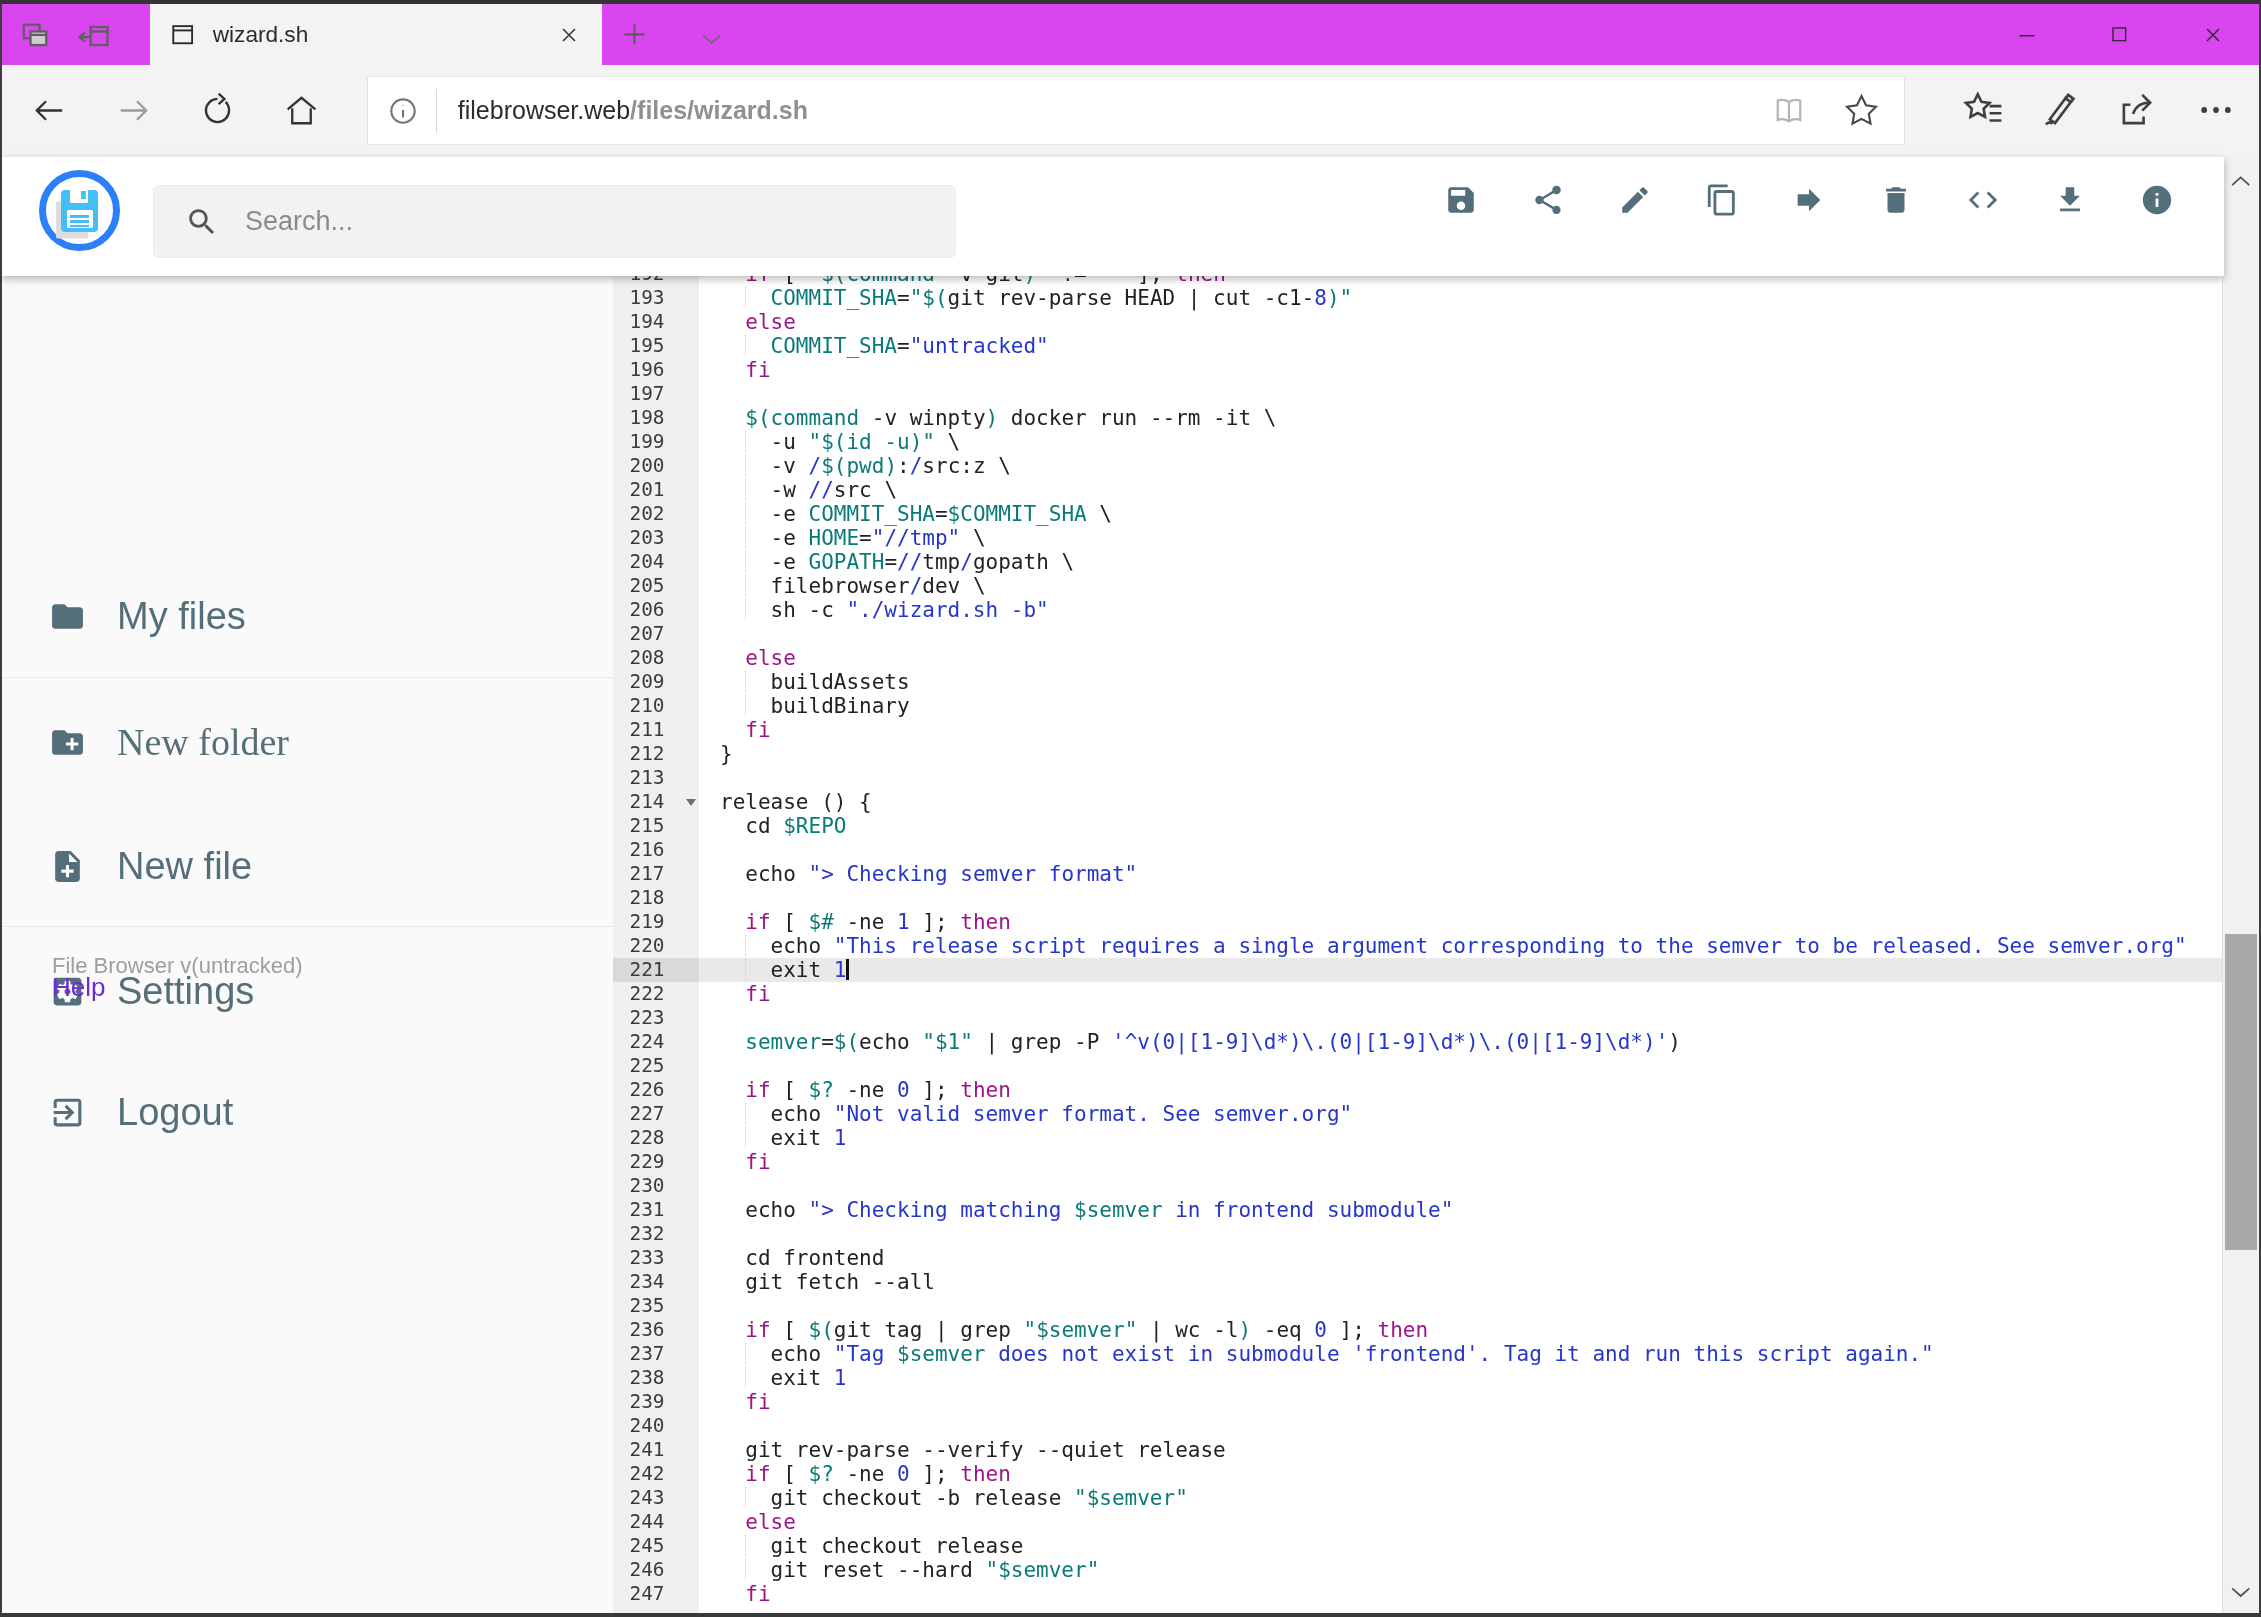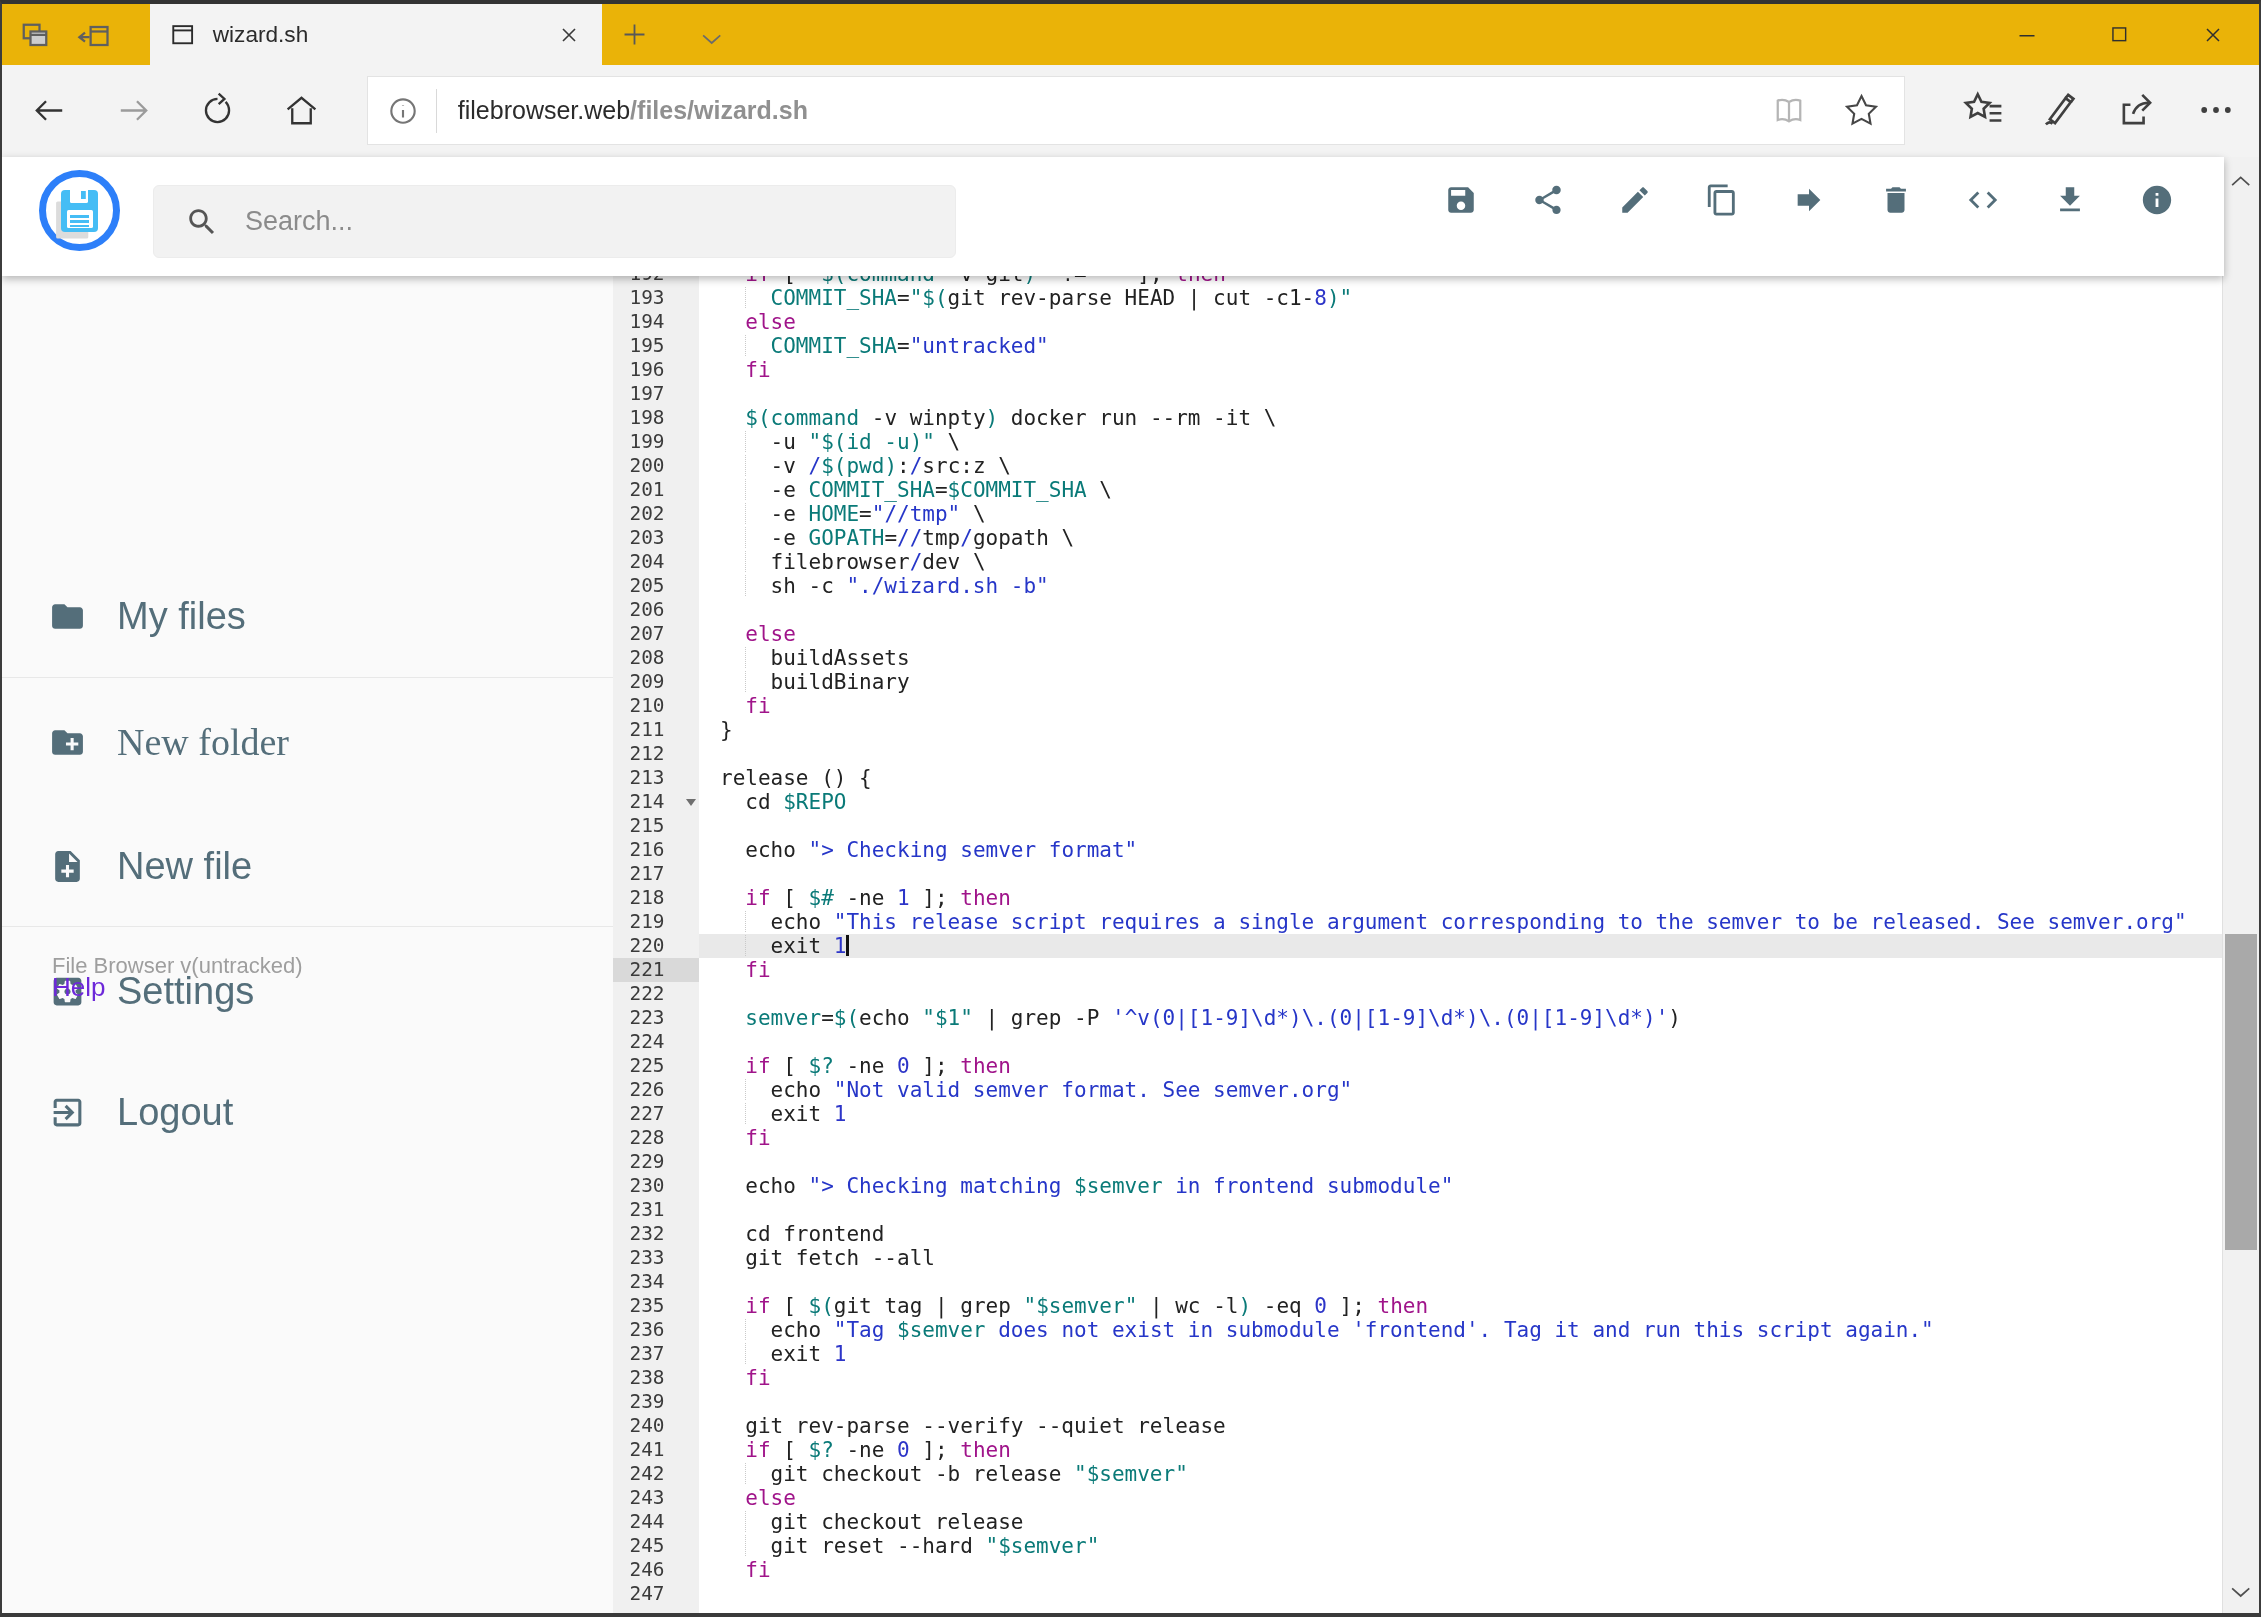"wizard.sh" .tabbar { background: #eab308 -> #d946ef }
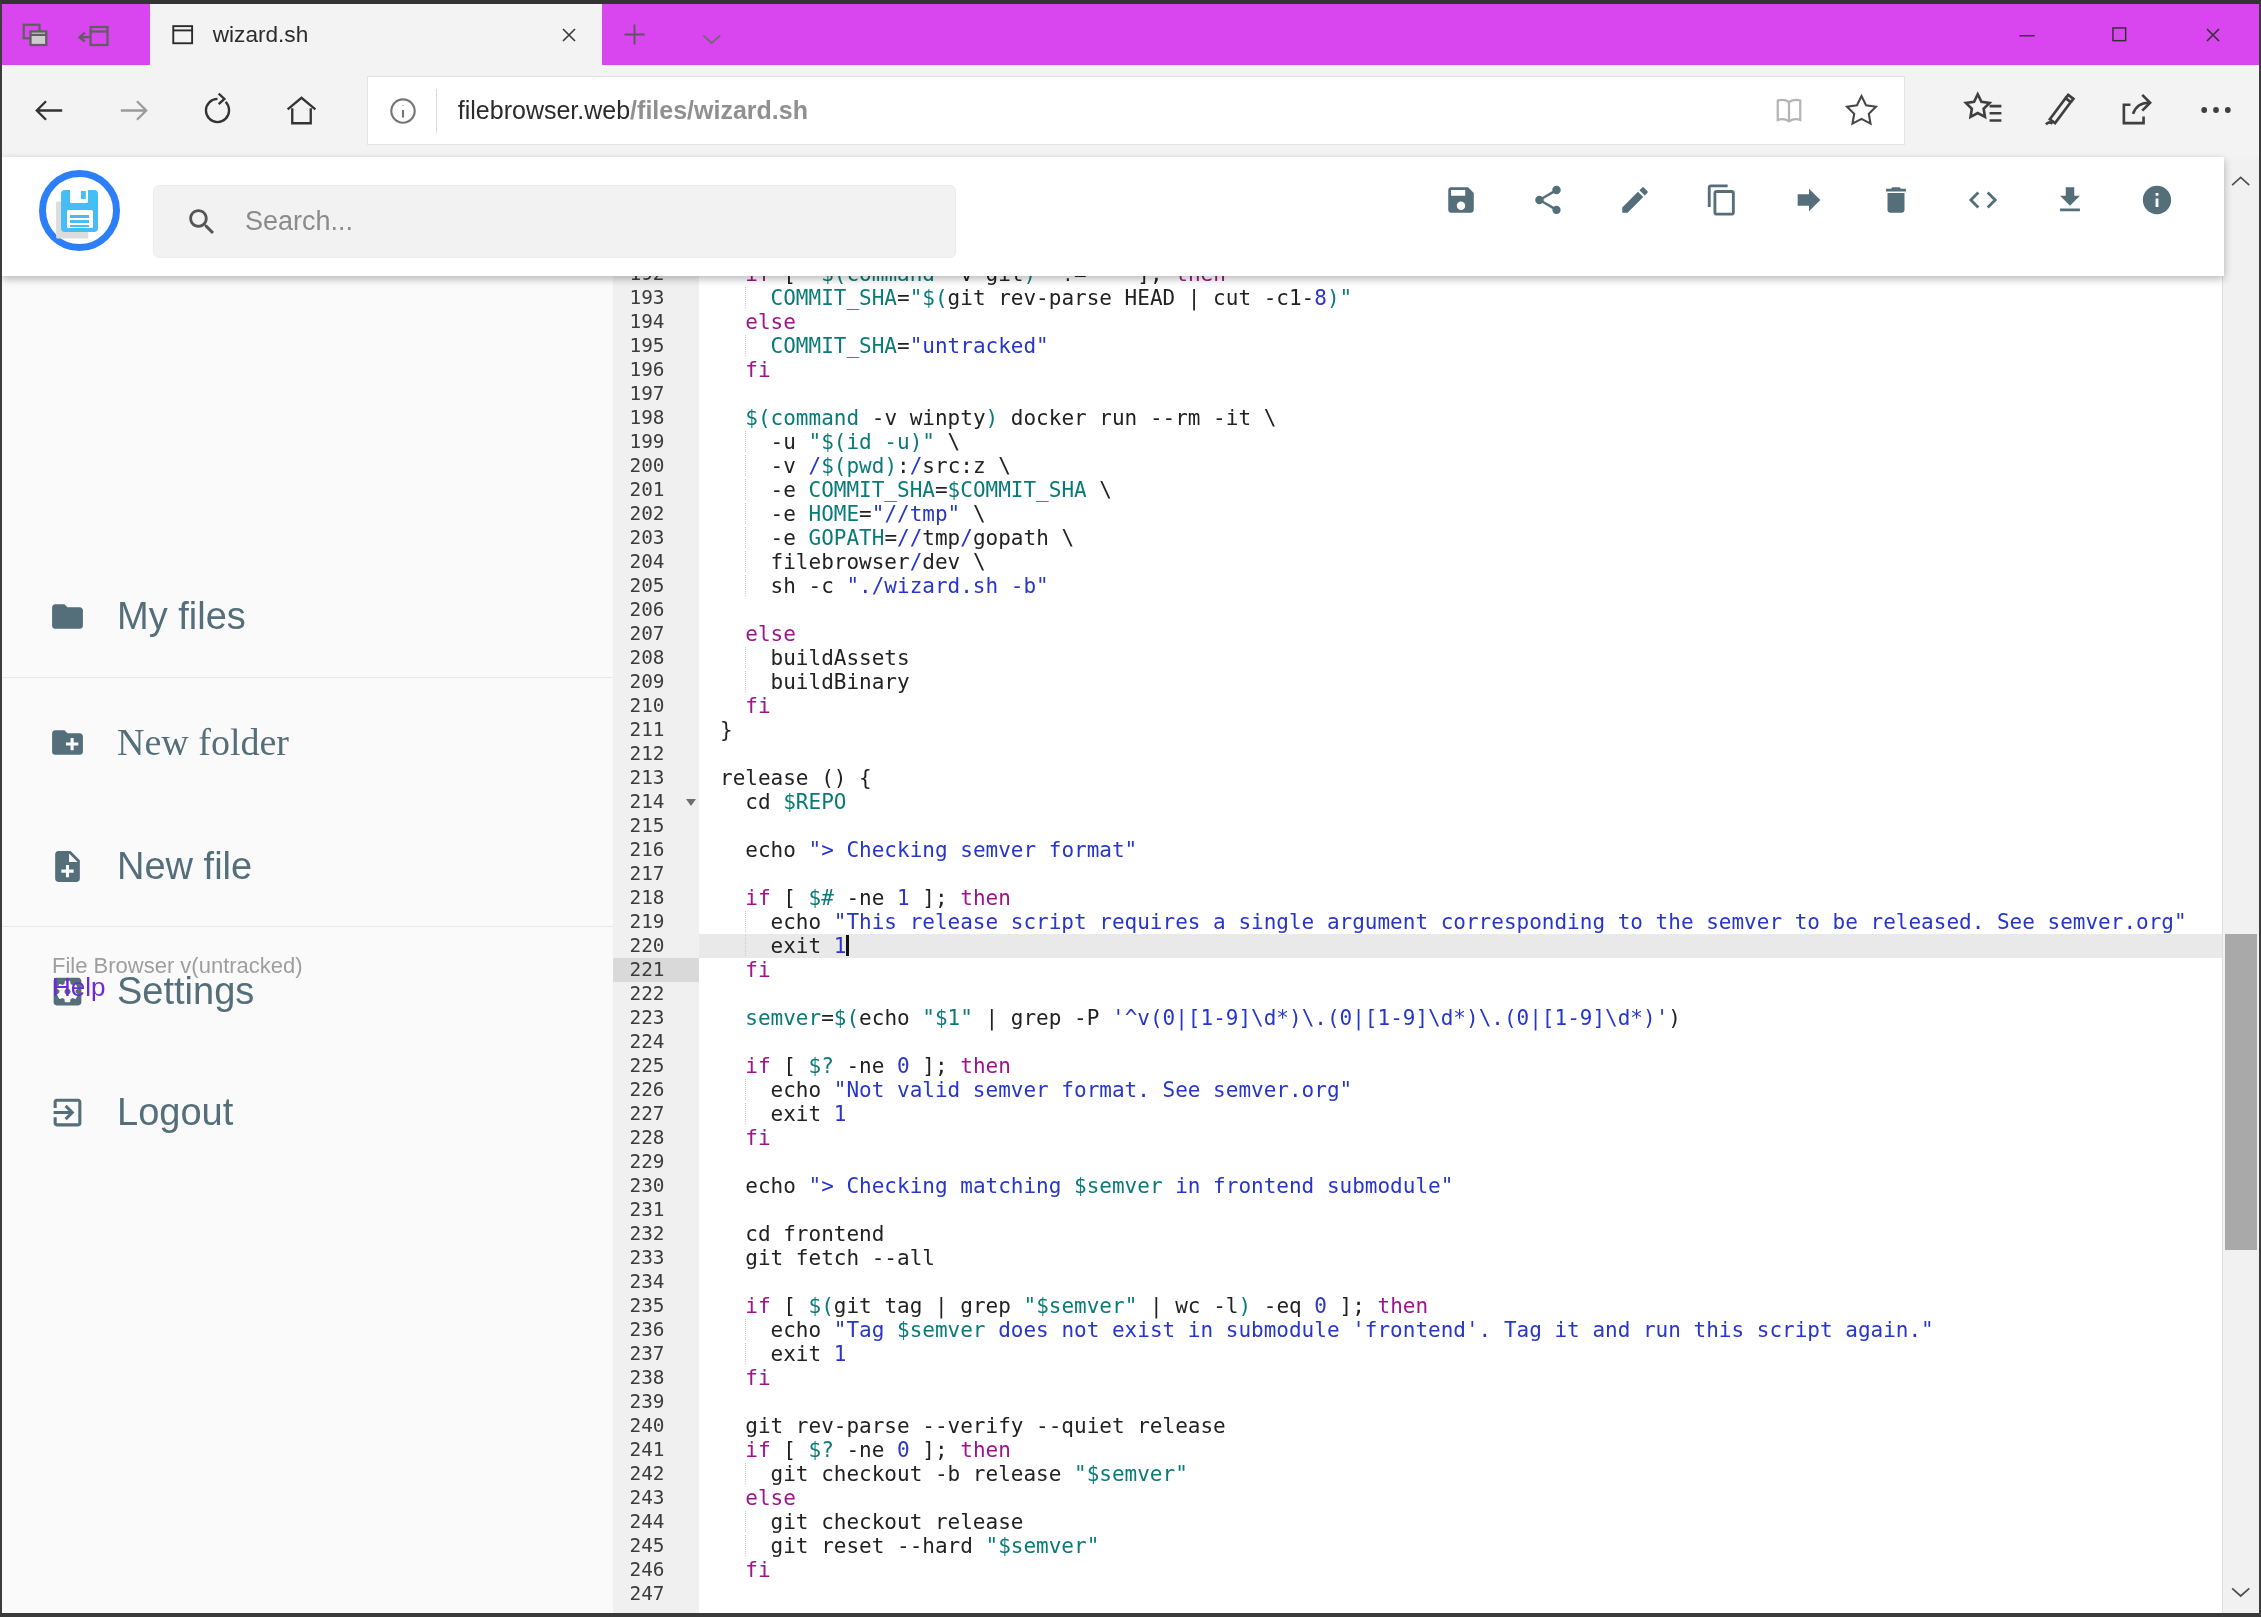"-w //src \" div.cl { html: none -> <div><i></i><span> -w </span><span>//</span><span>src \</span></div> }
